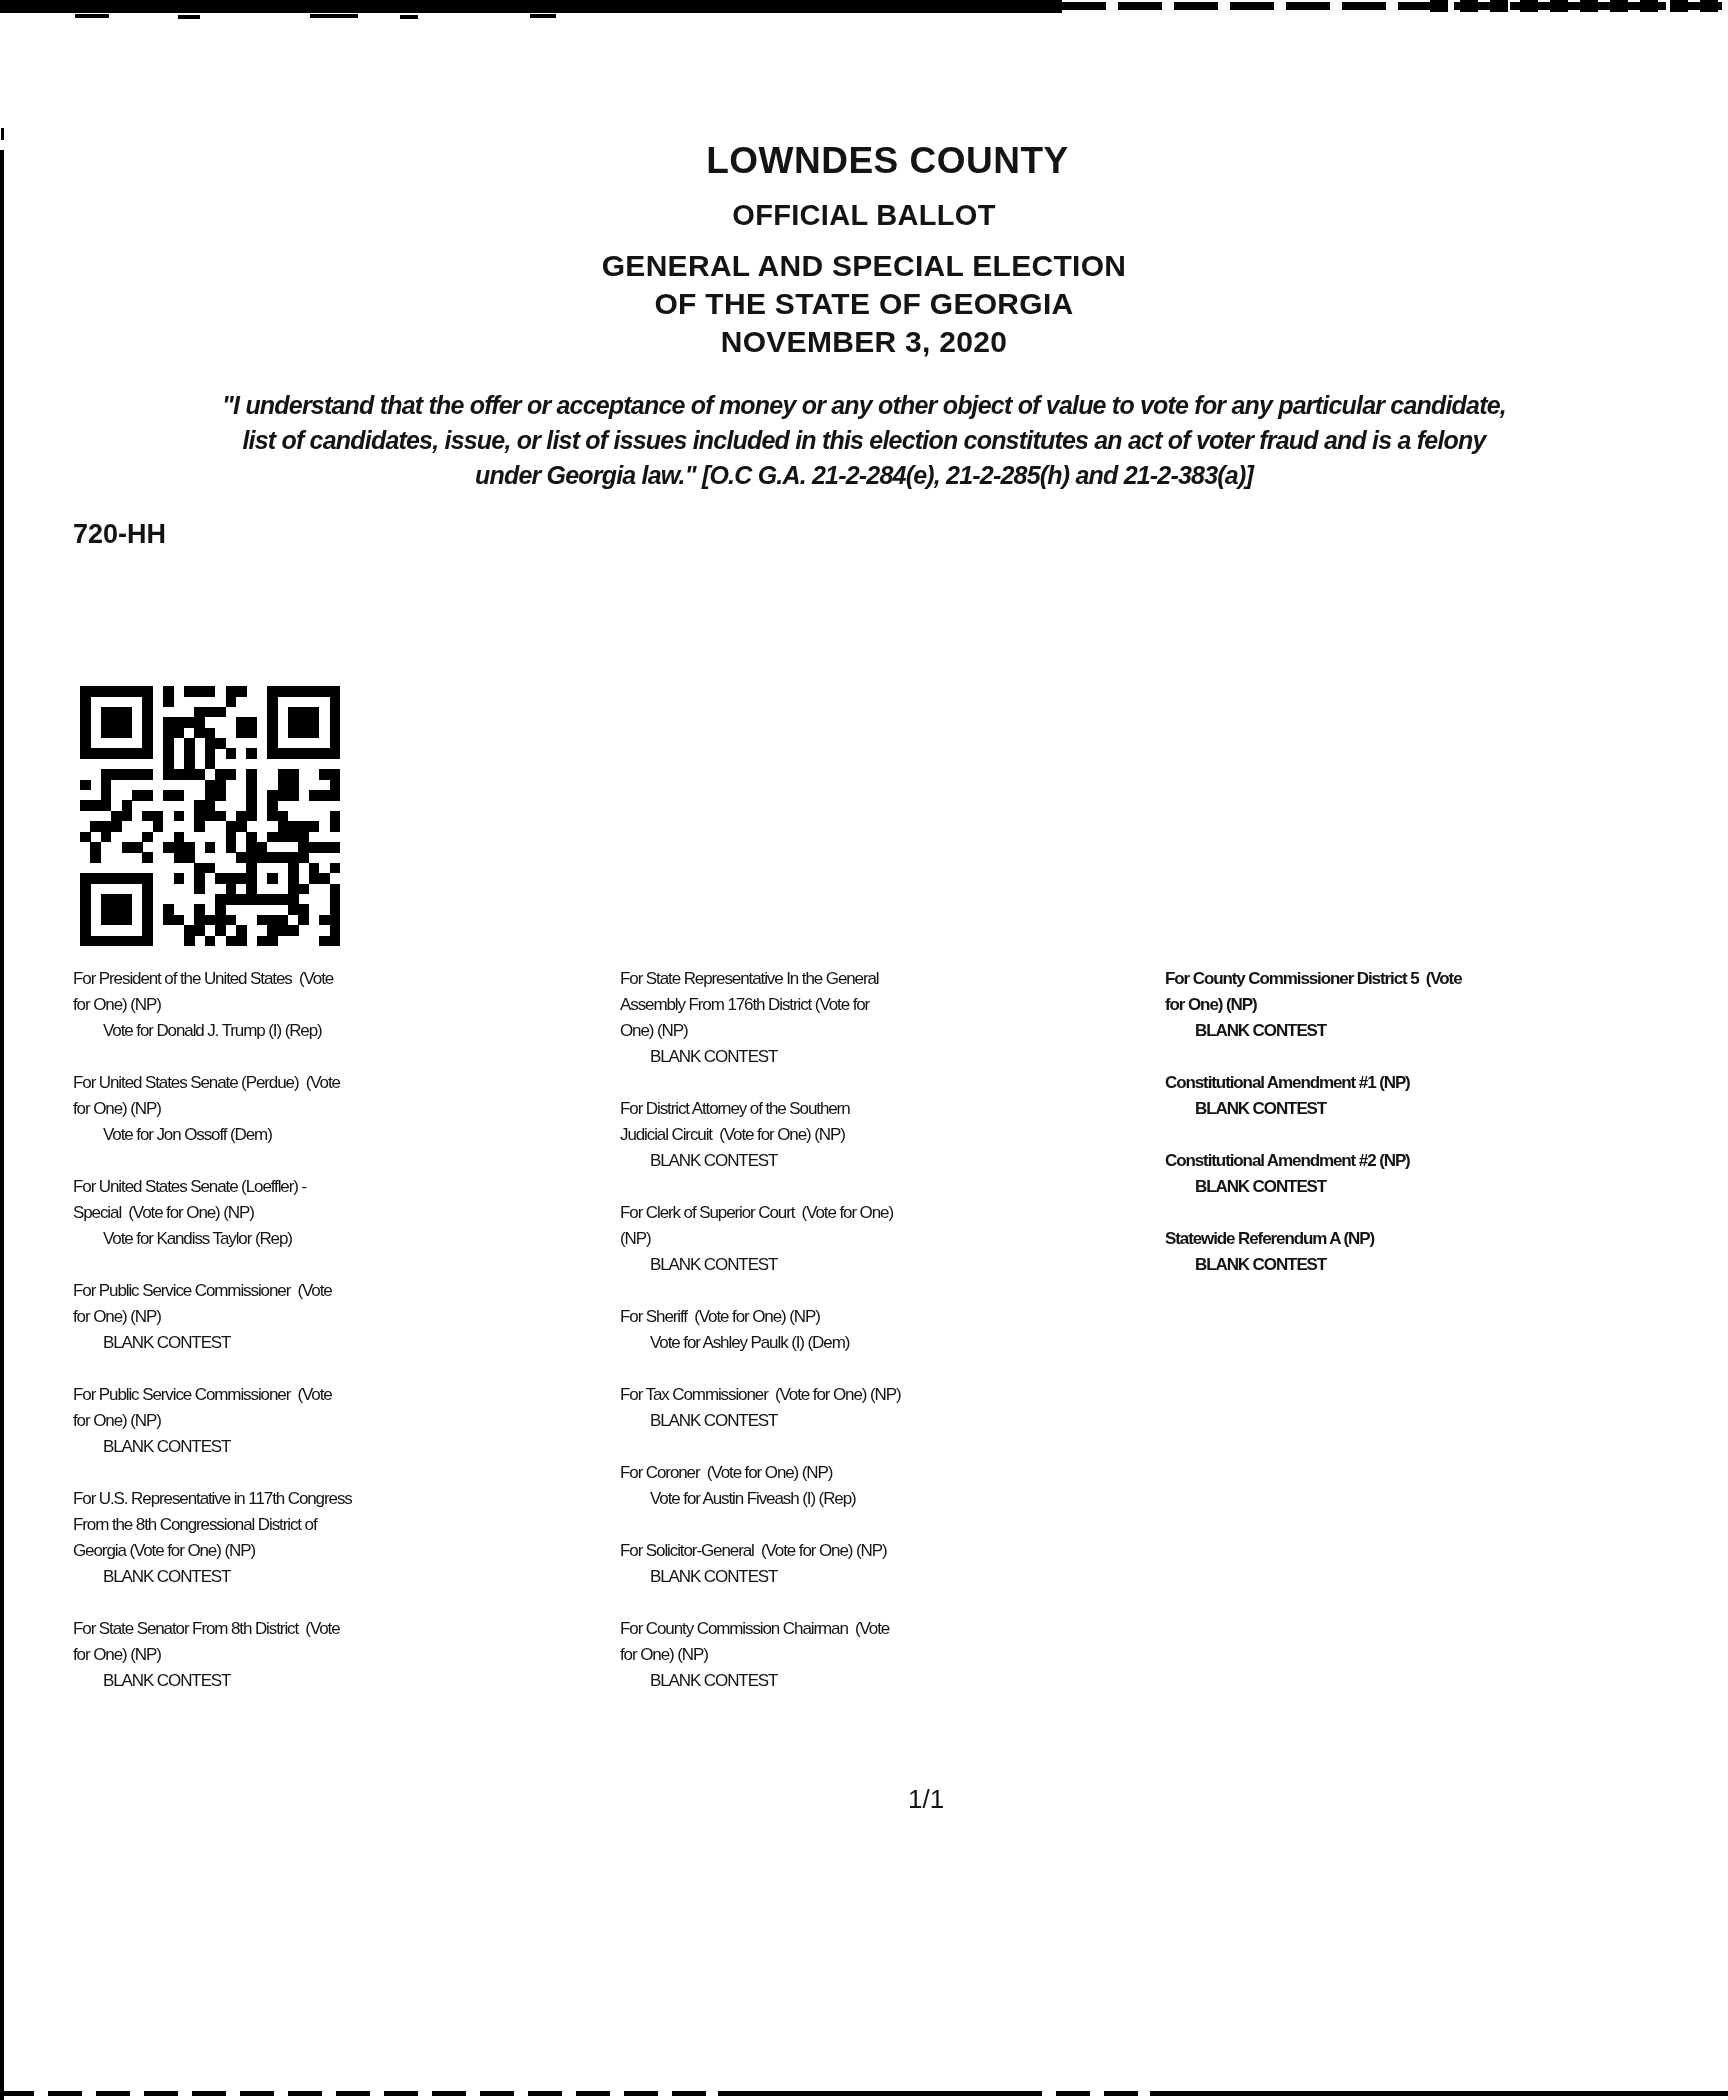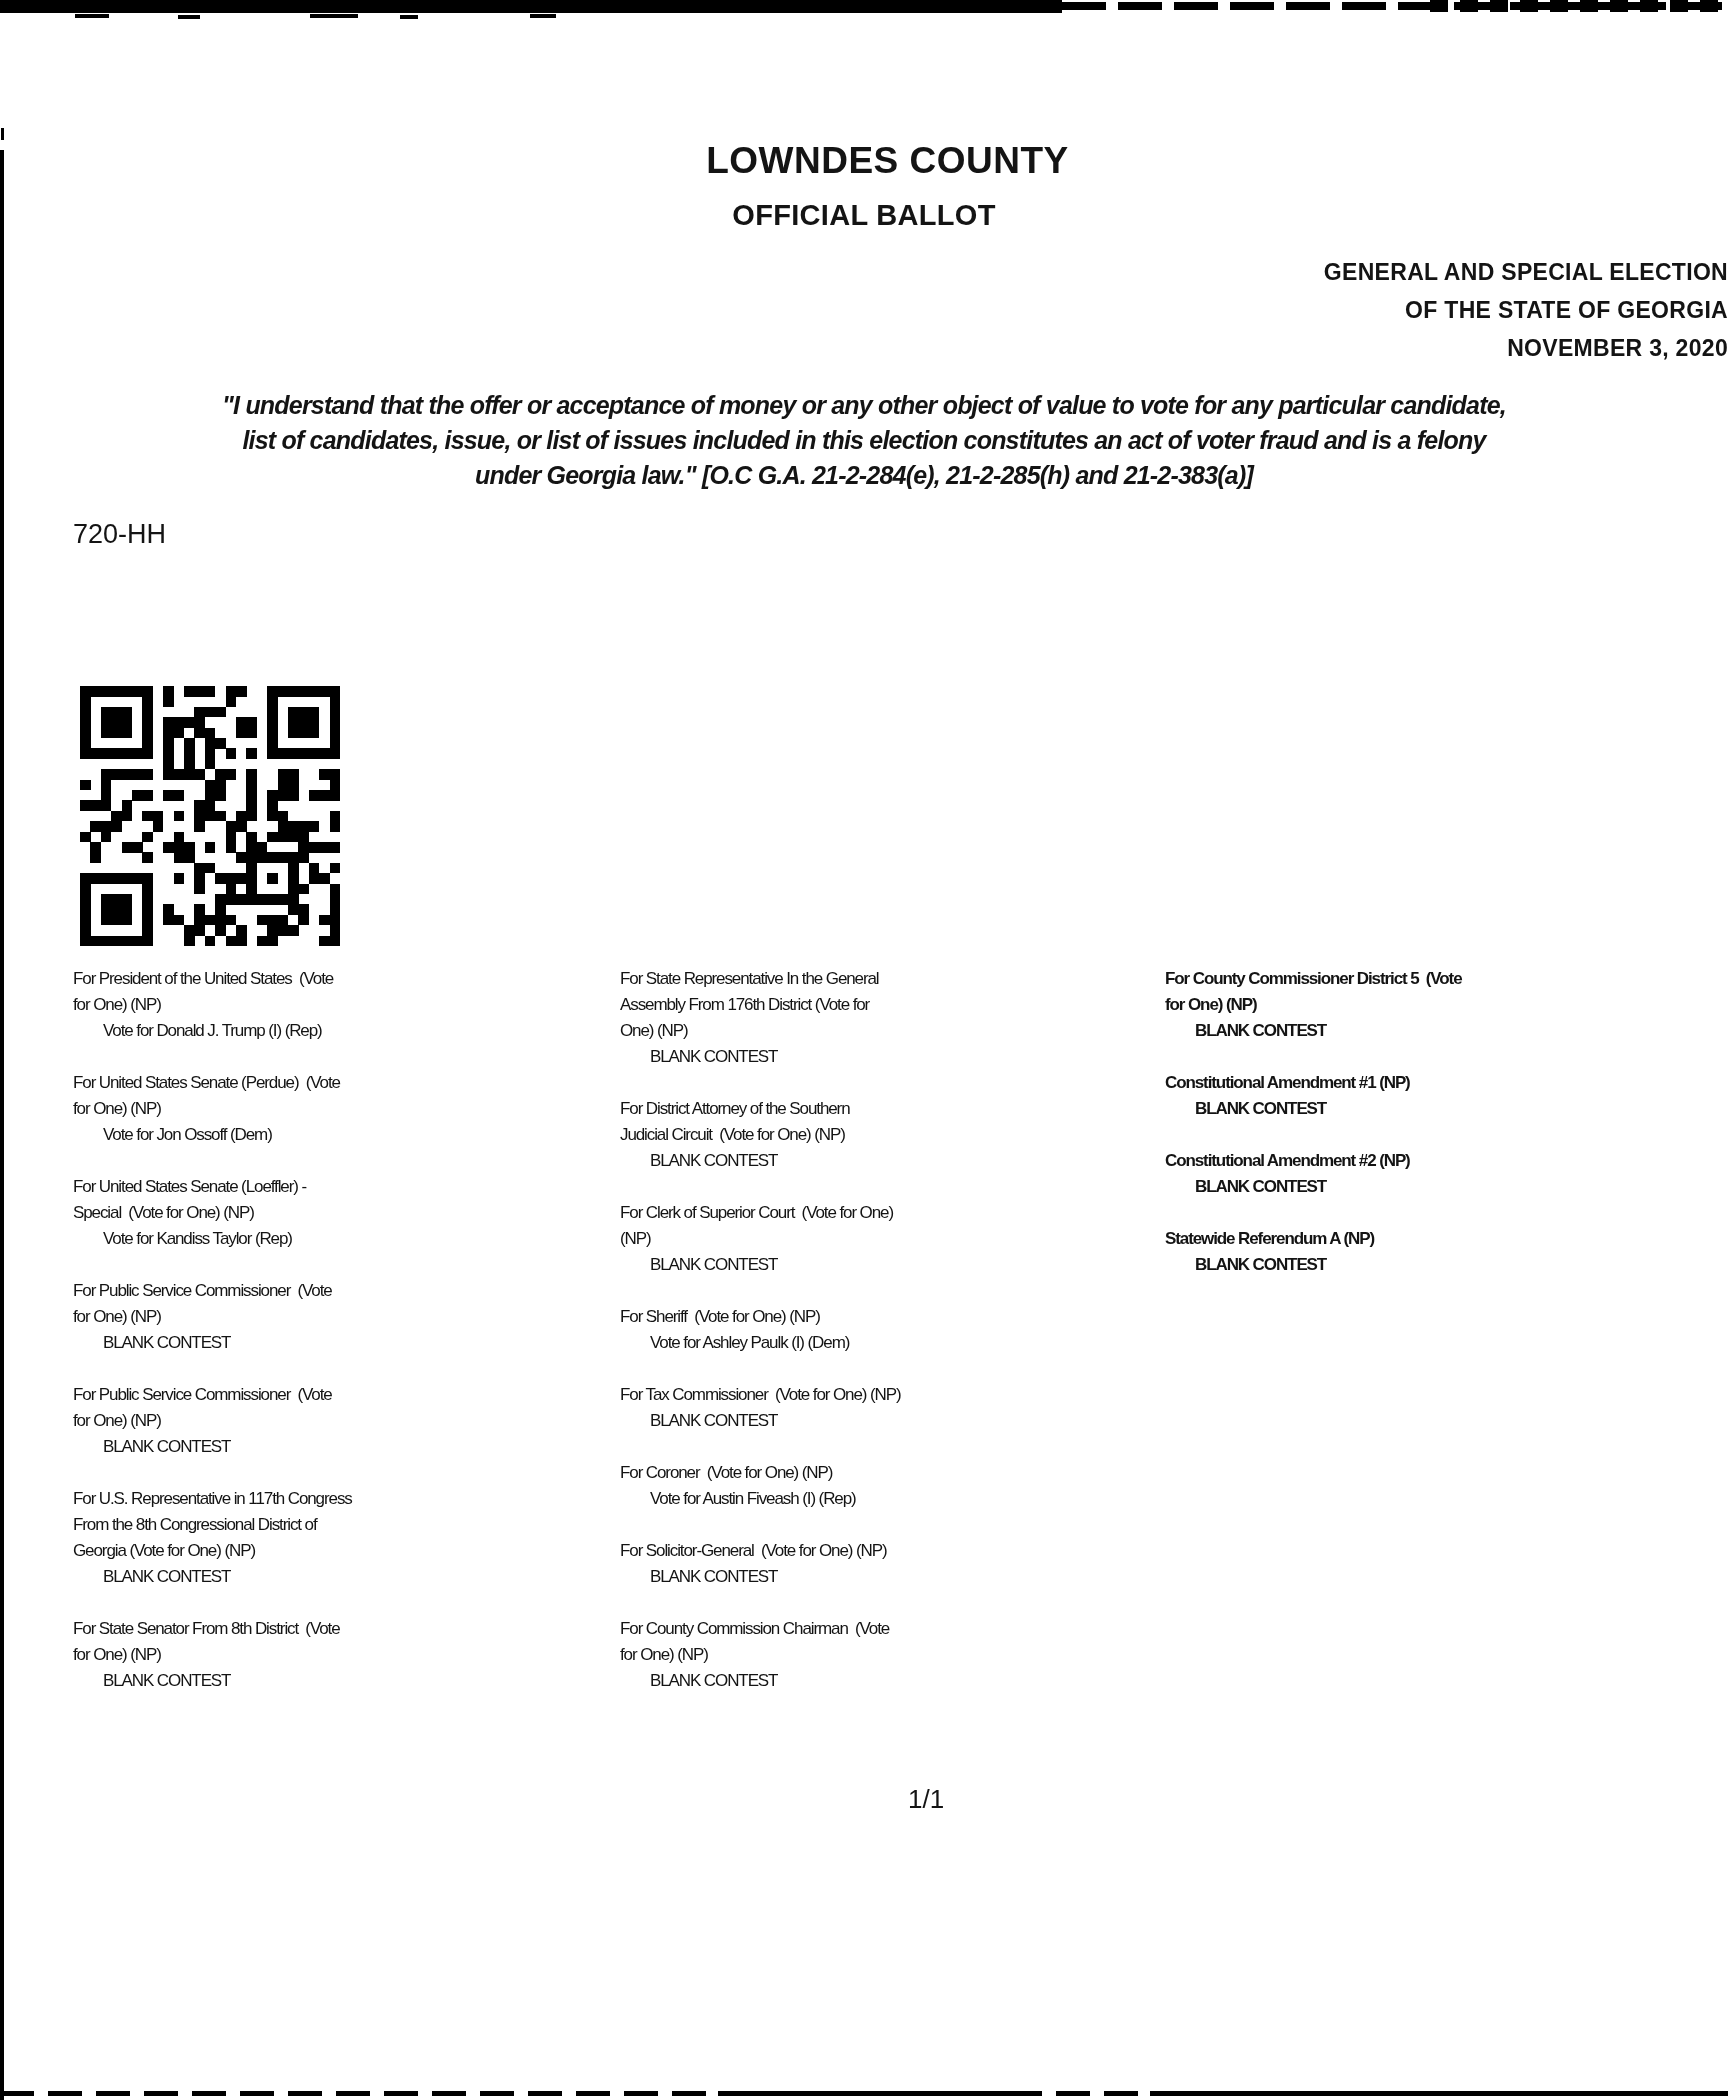"GENERAL AND SPECIAL ELECTION" .hdr-election { font-size: 23px -> 30px; text-align: right -> none; top: 253px -> 247px }
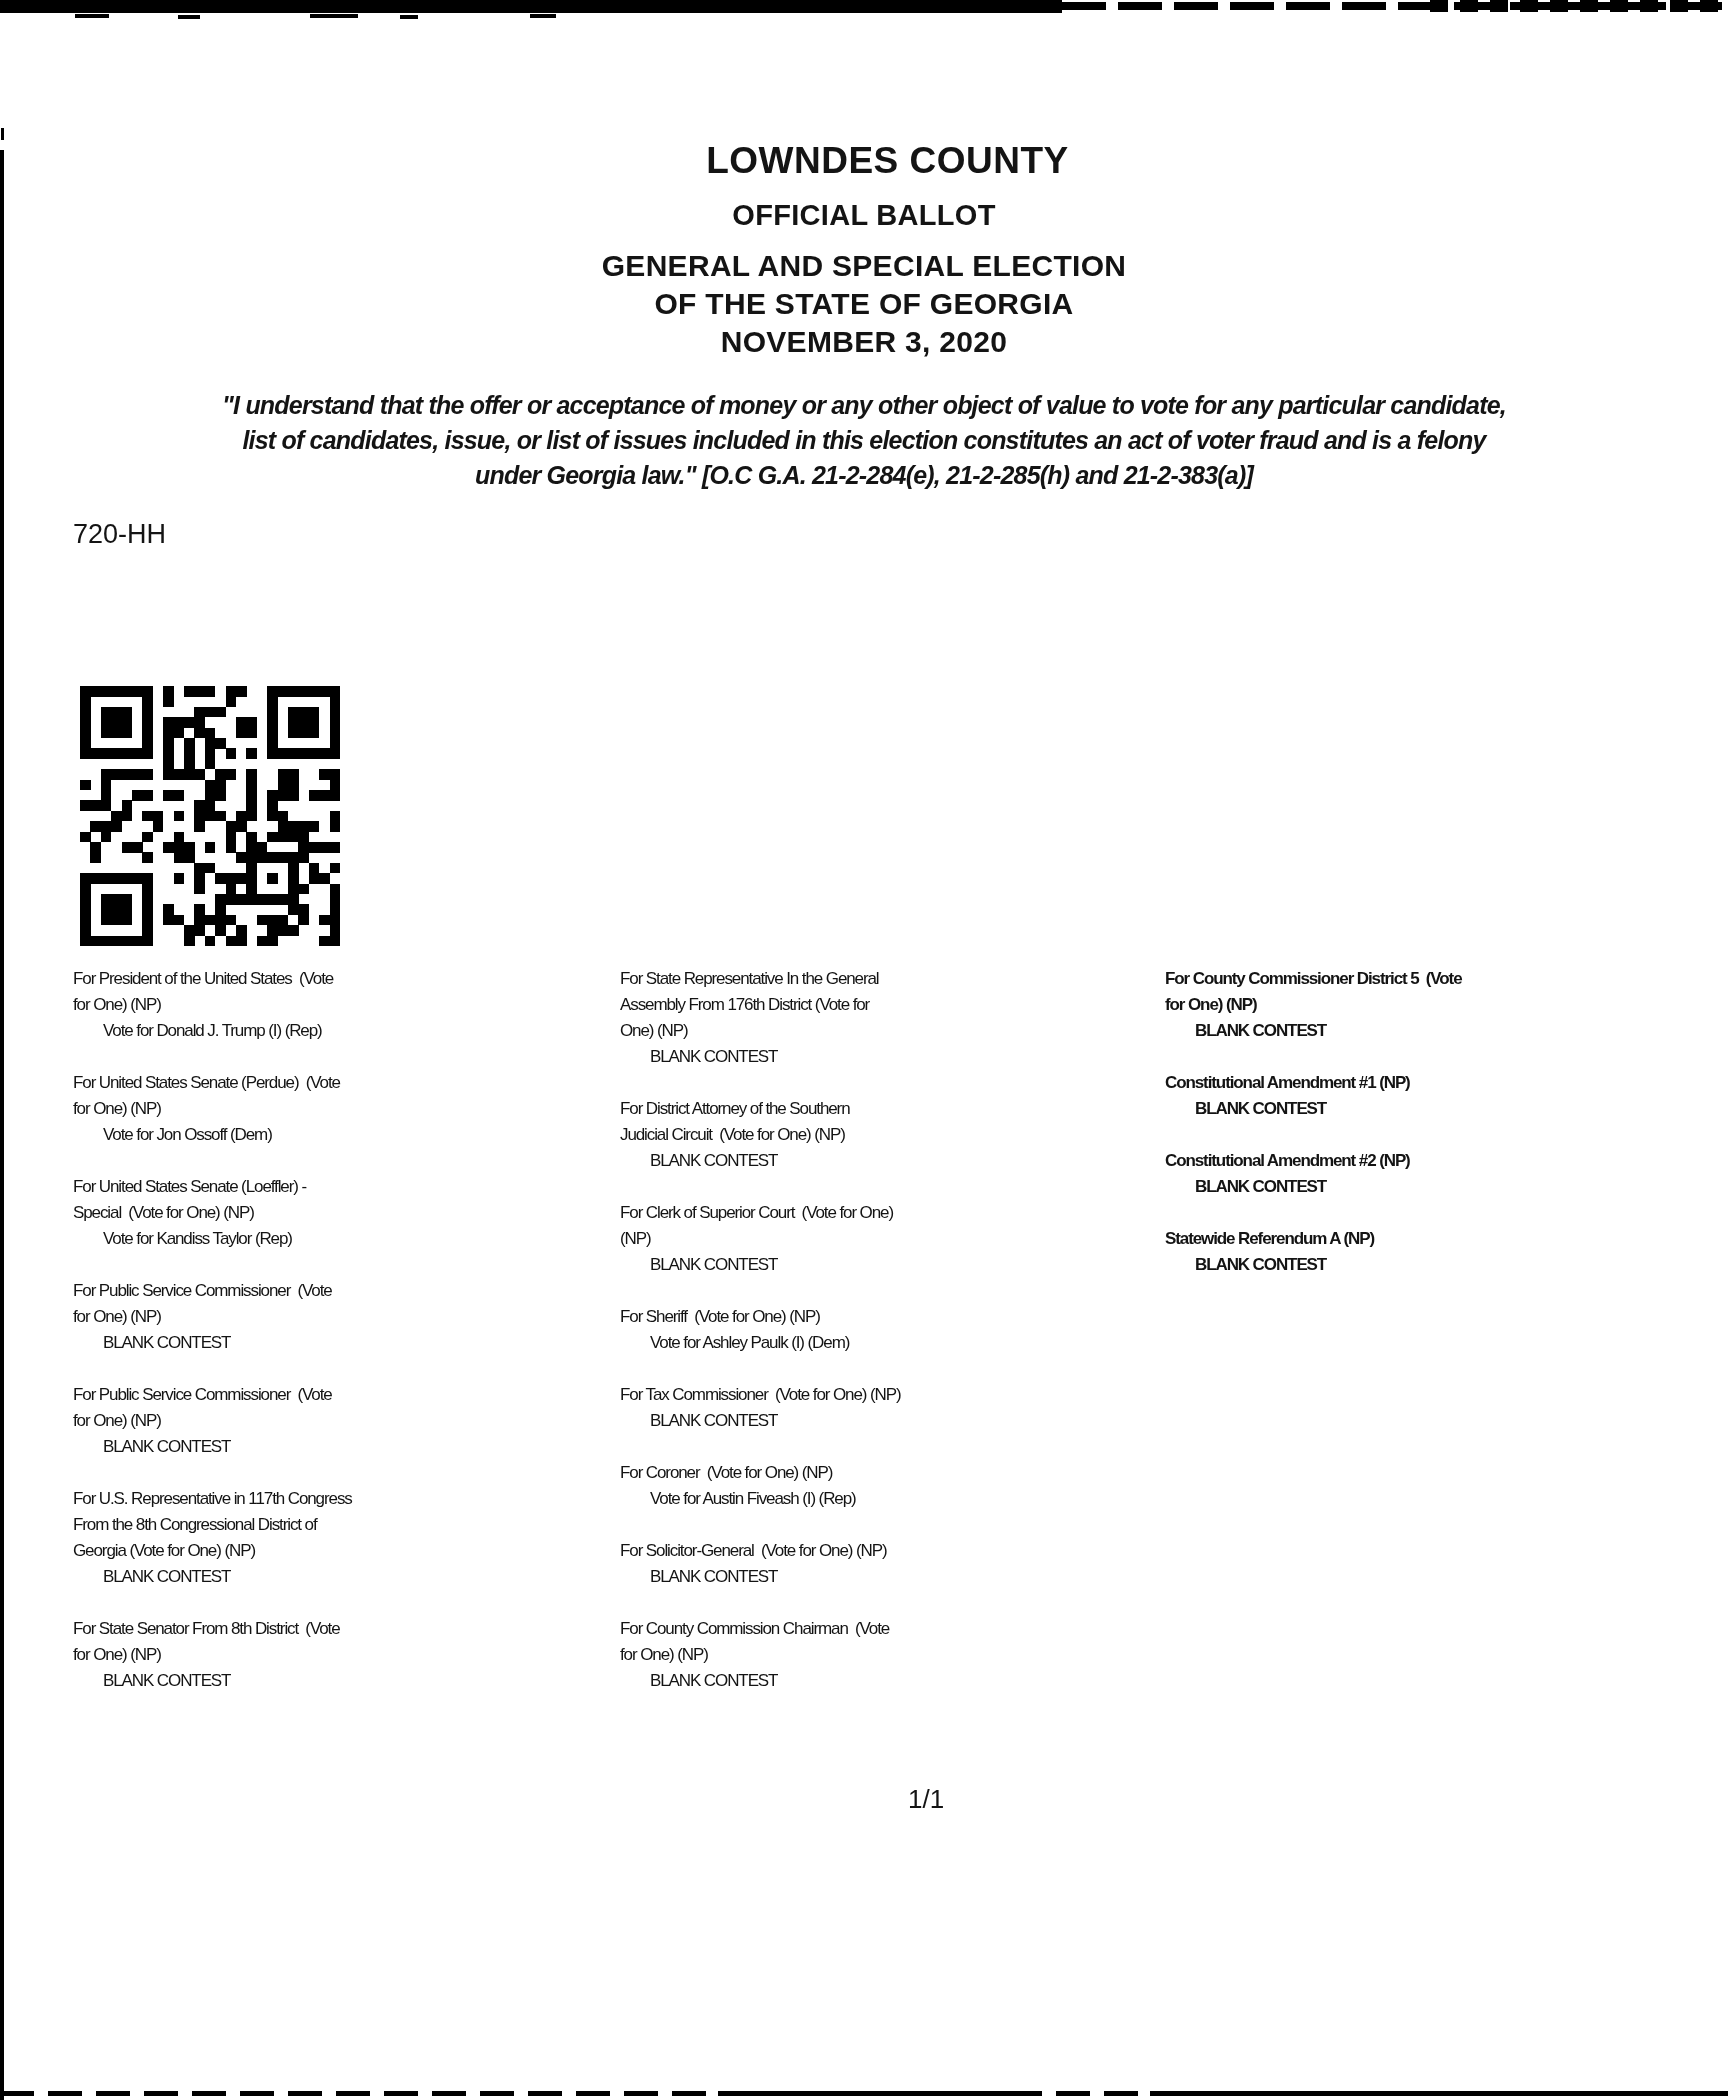"720-HH" .precinct { font-weight: none -> bold }
